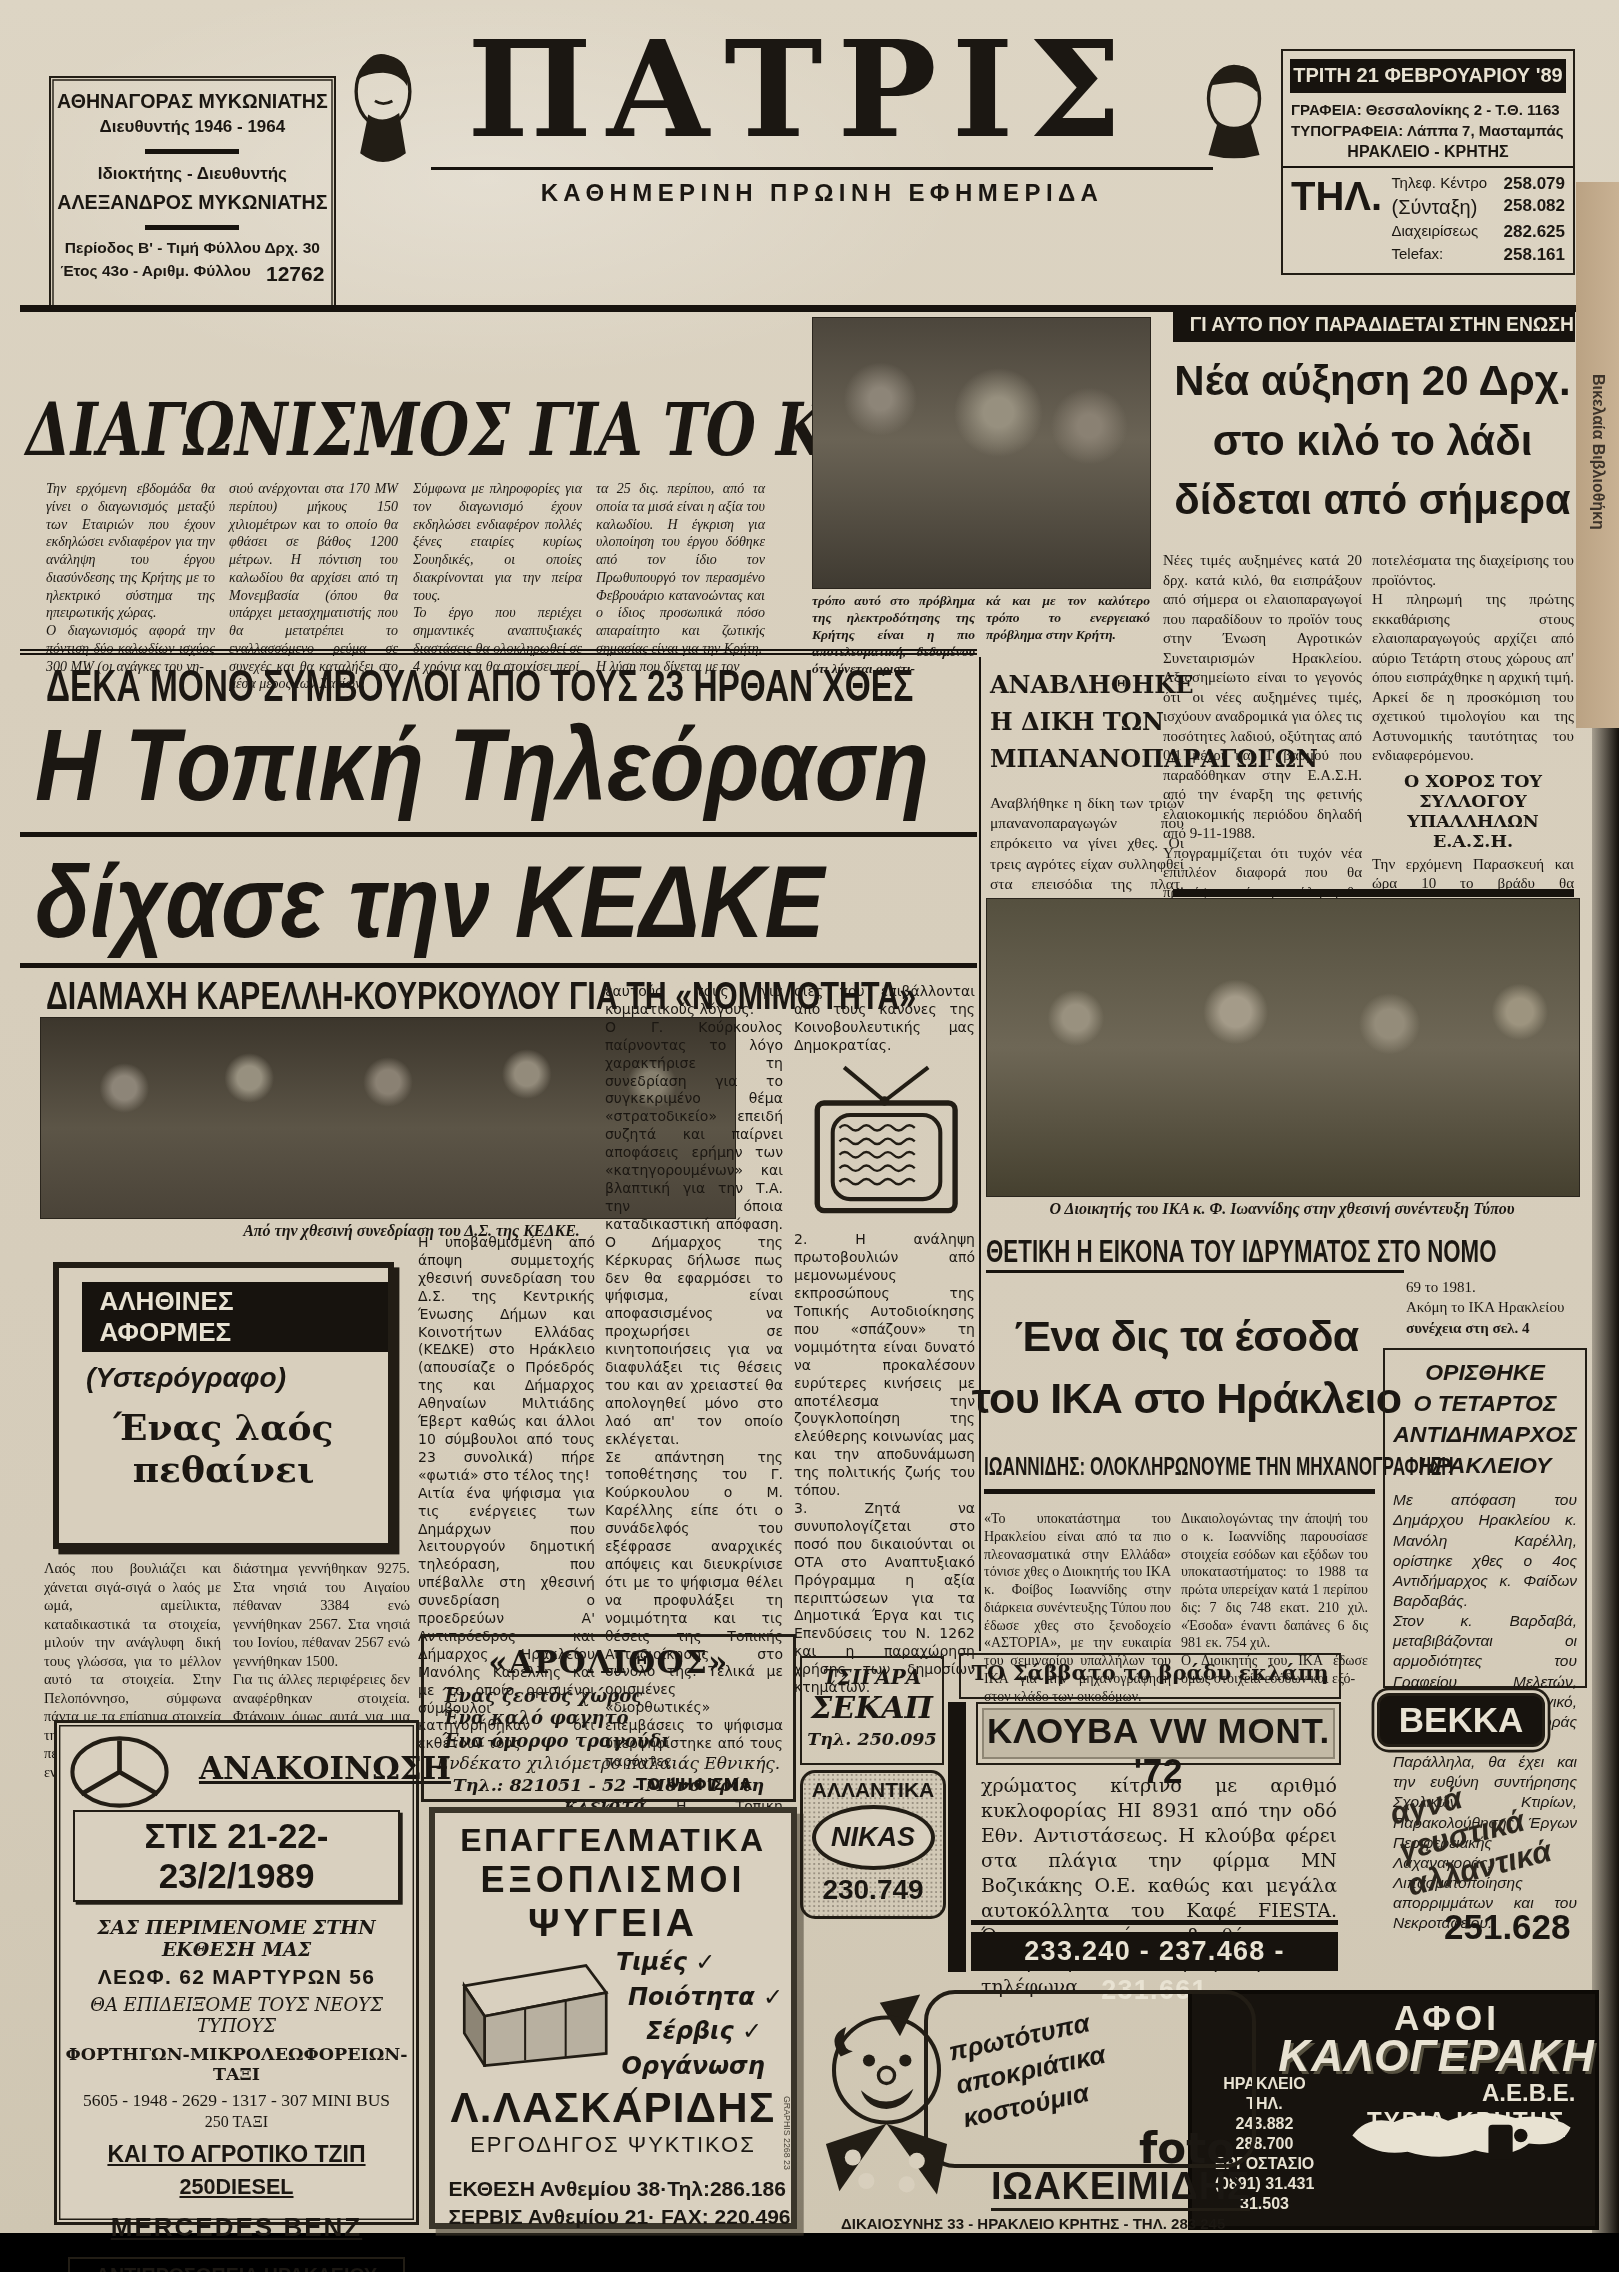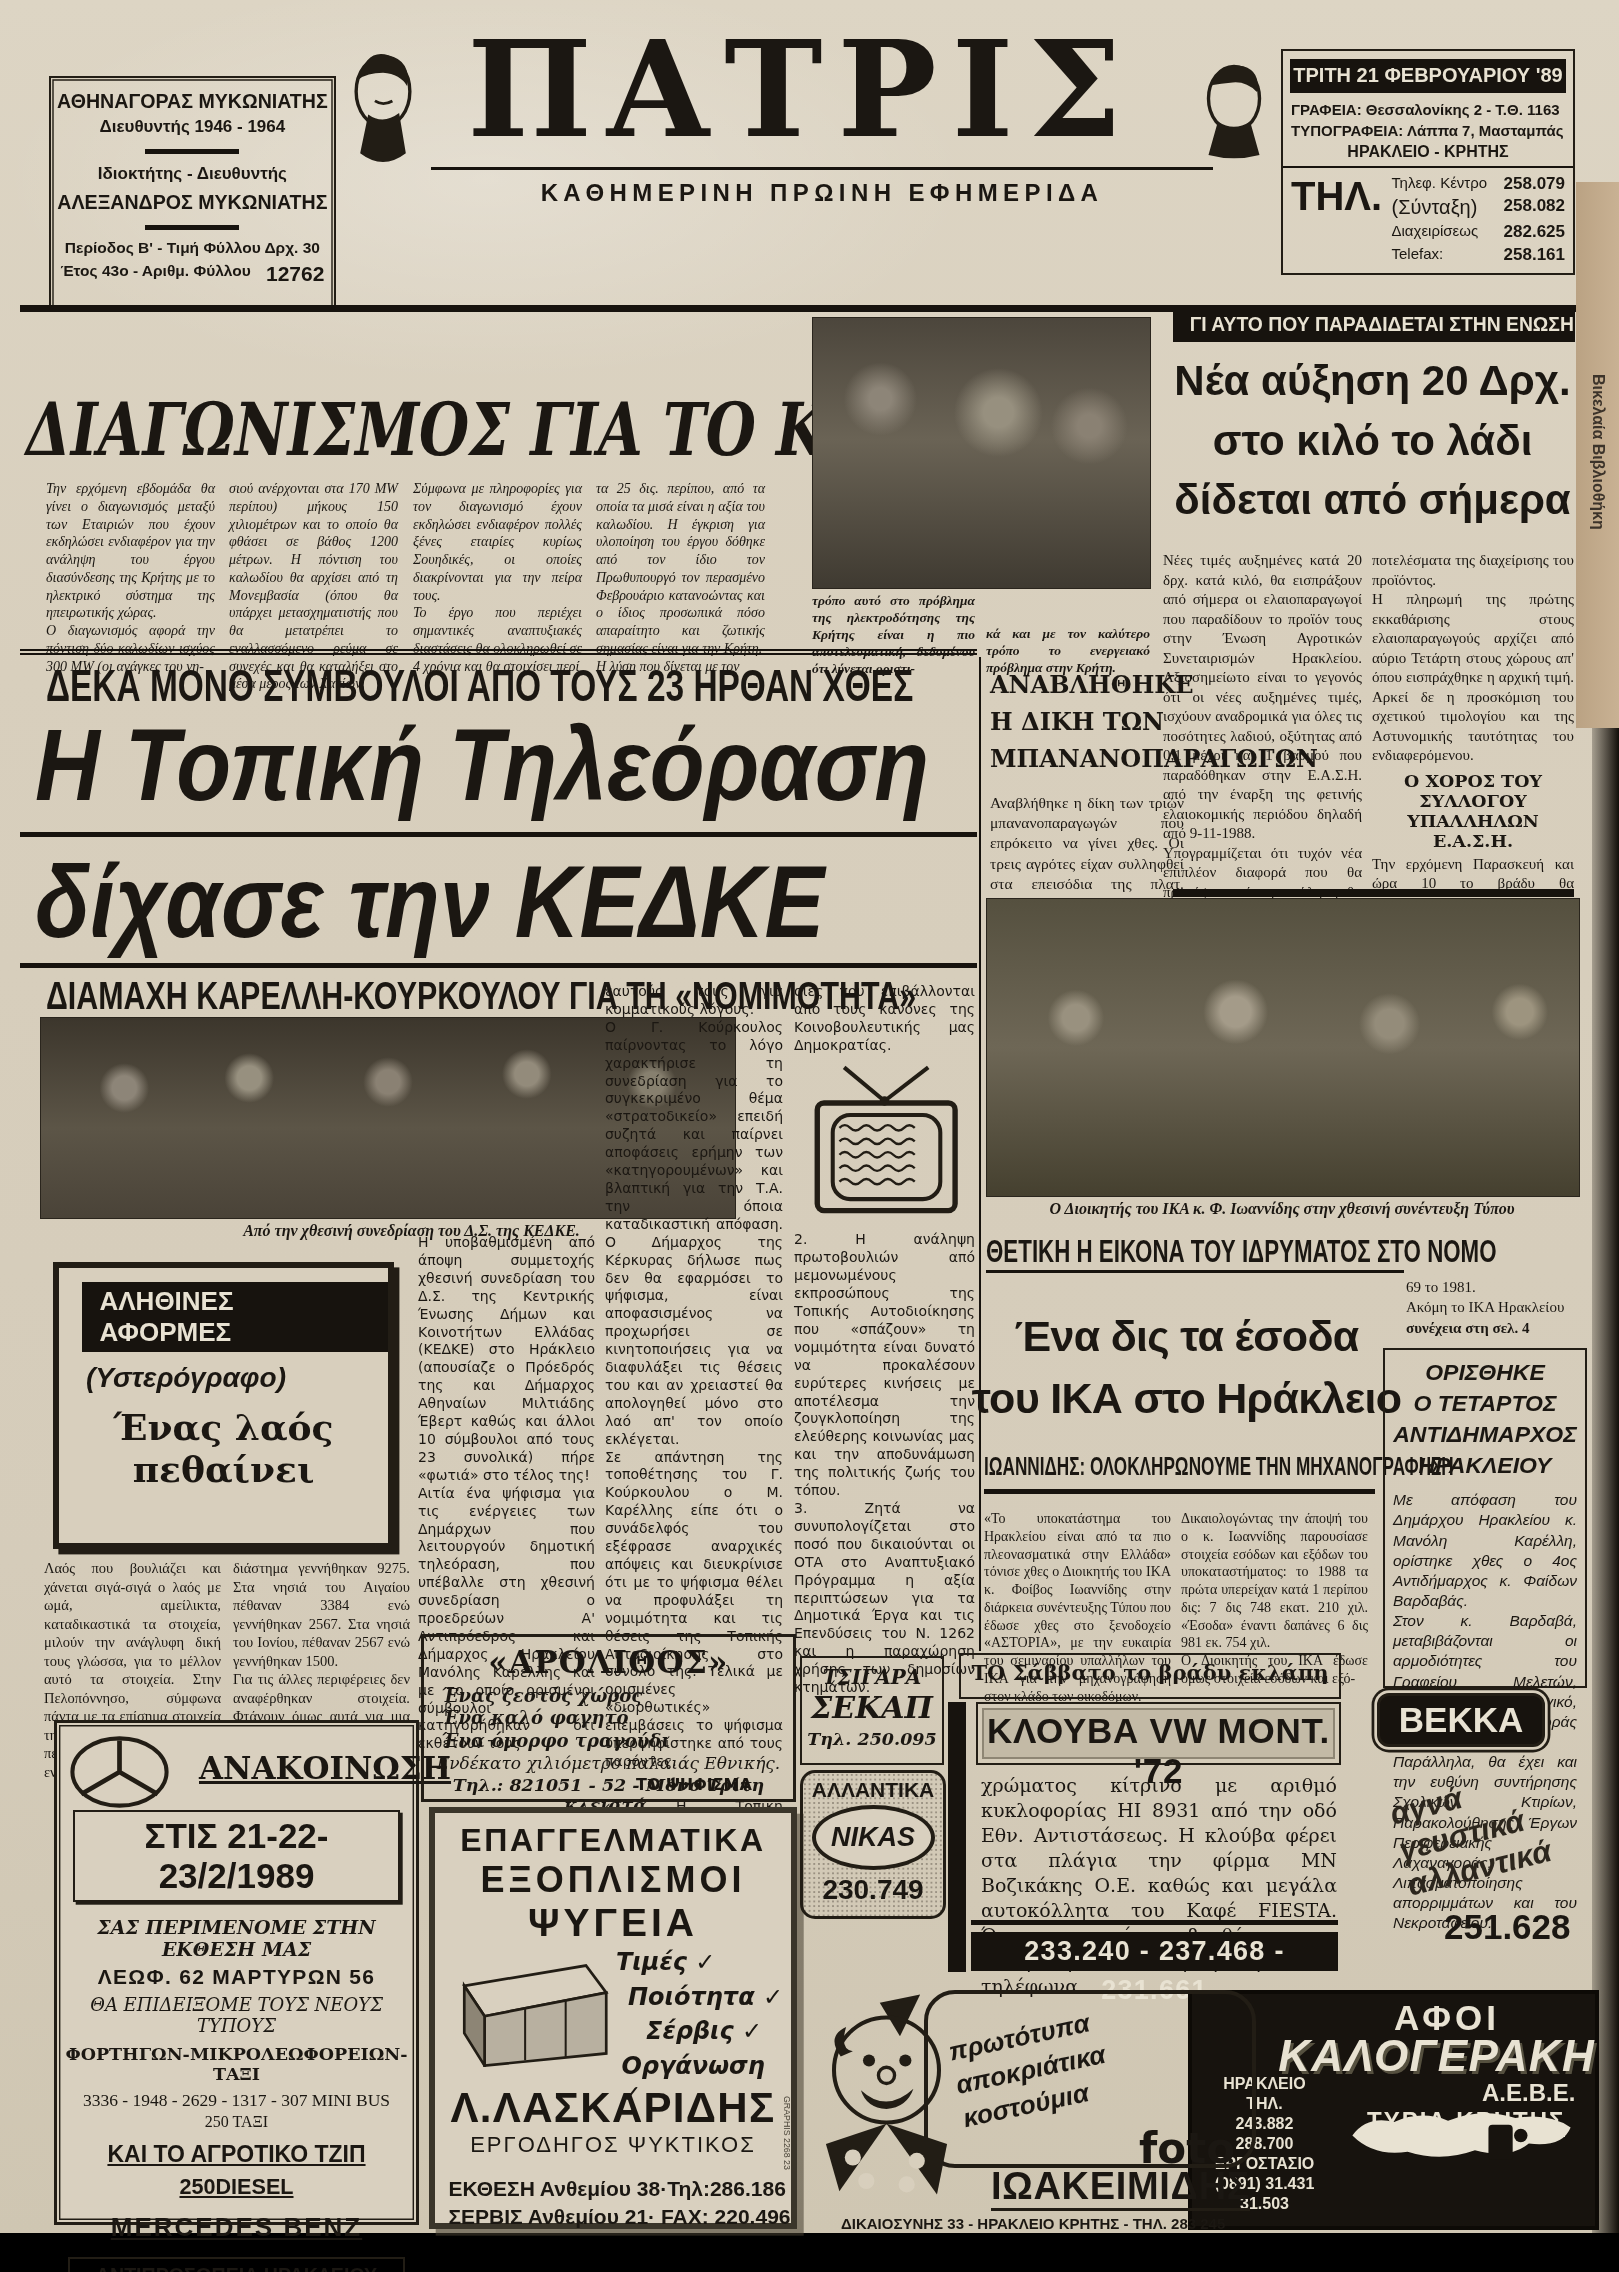"κά και με τον καλύτερο" div.abs { margin-top: 33px -> none }
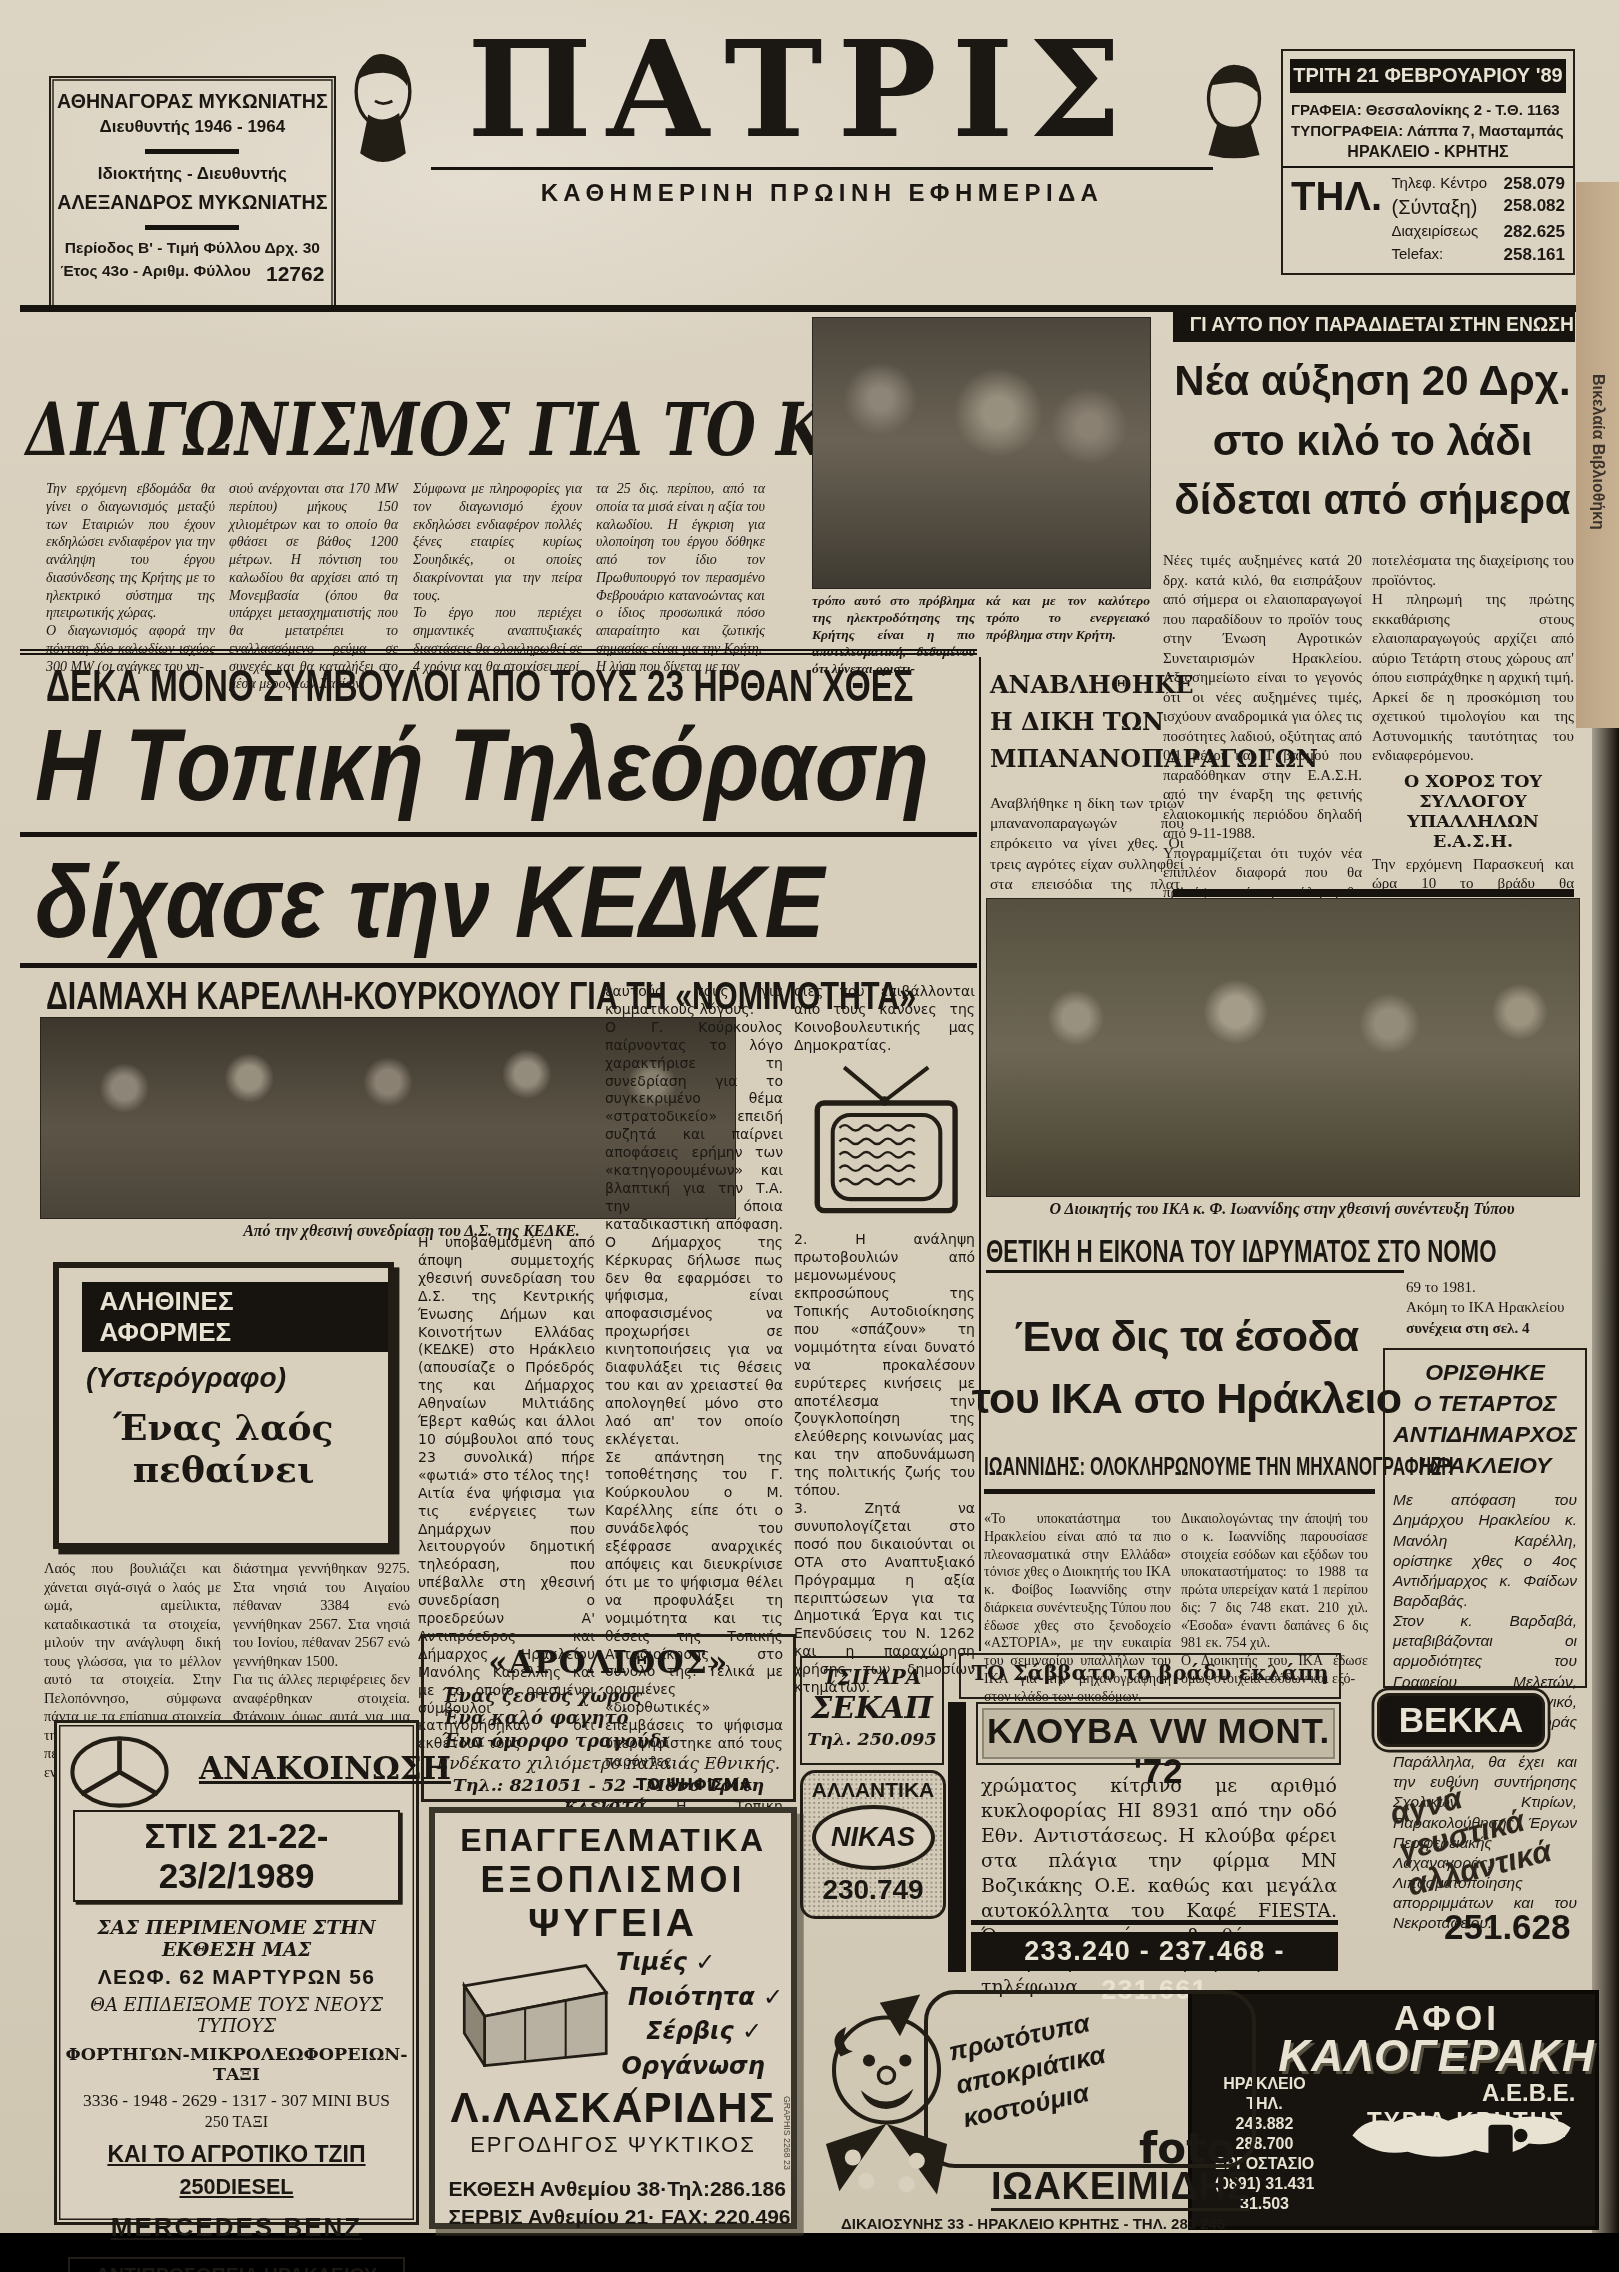"3336 - 1948 - 2629" div.serif { text: 3336 -> 5605 }
